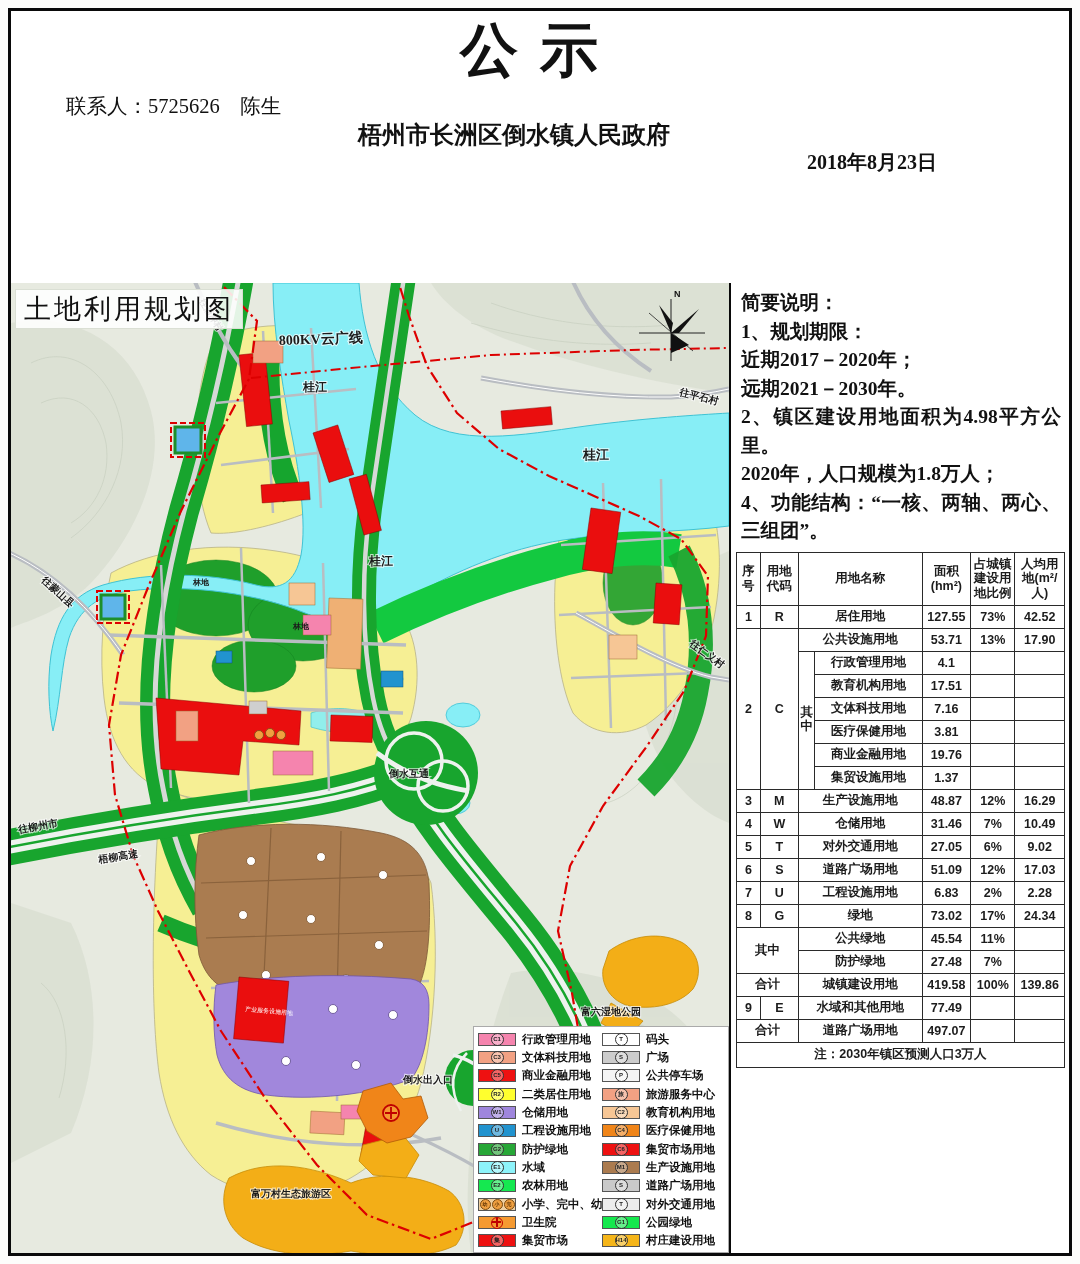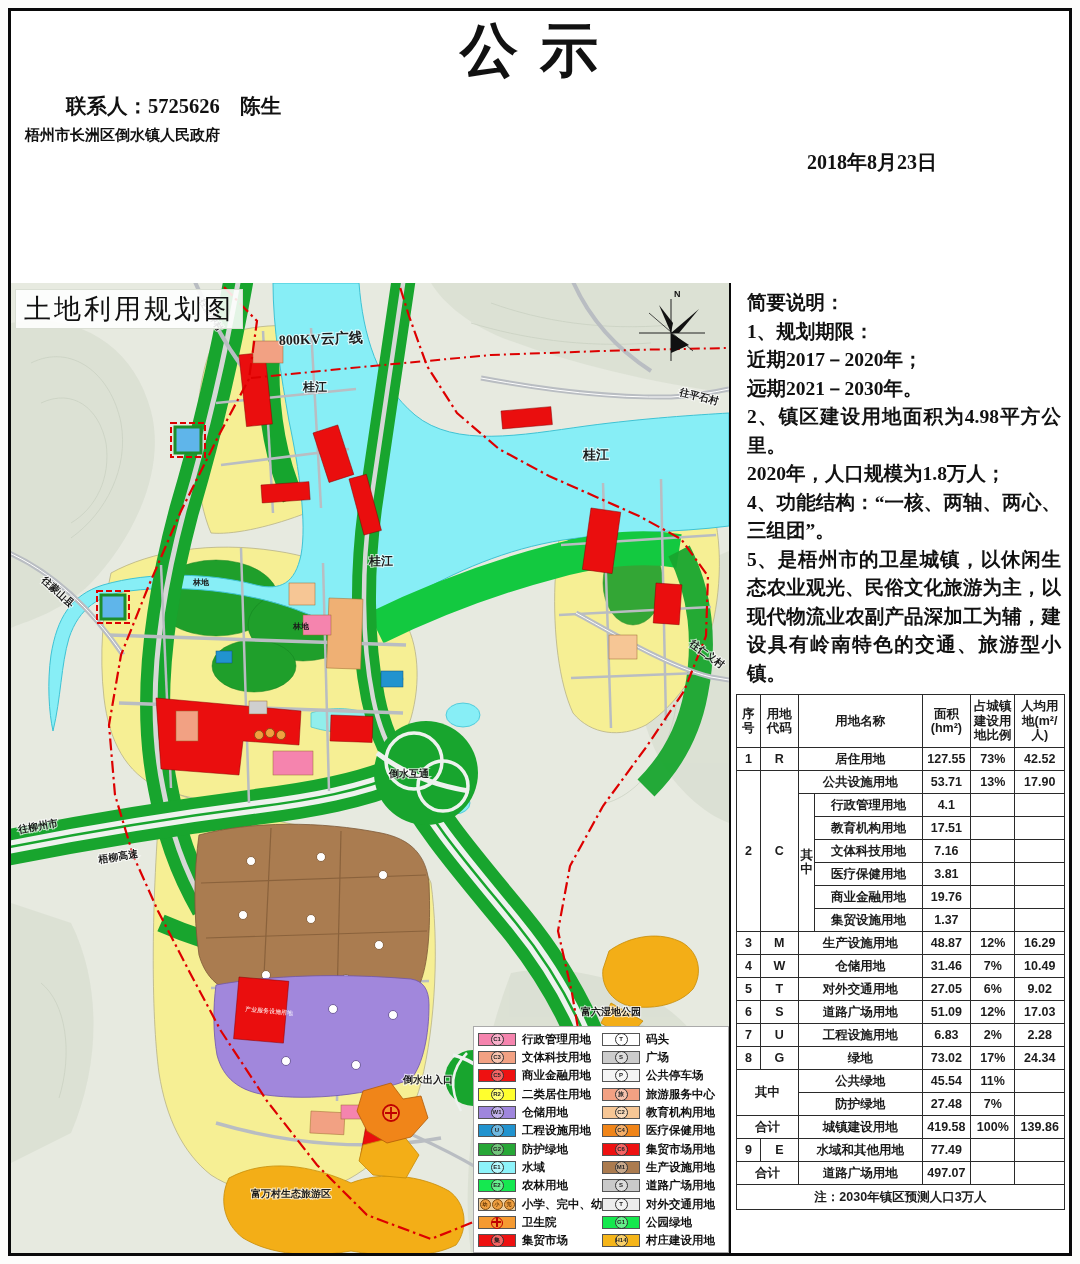"联系人：5725626 陈生" .contact-line { font-weight: 700 -> 400 }
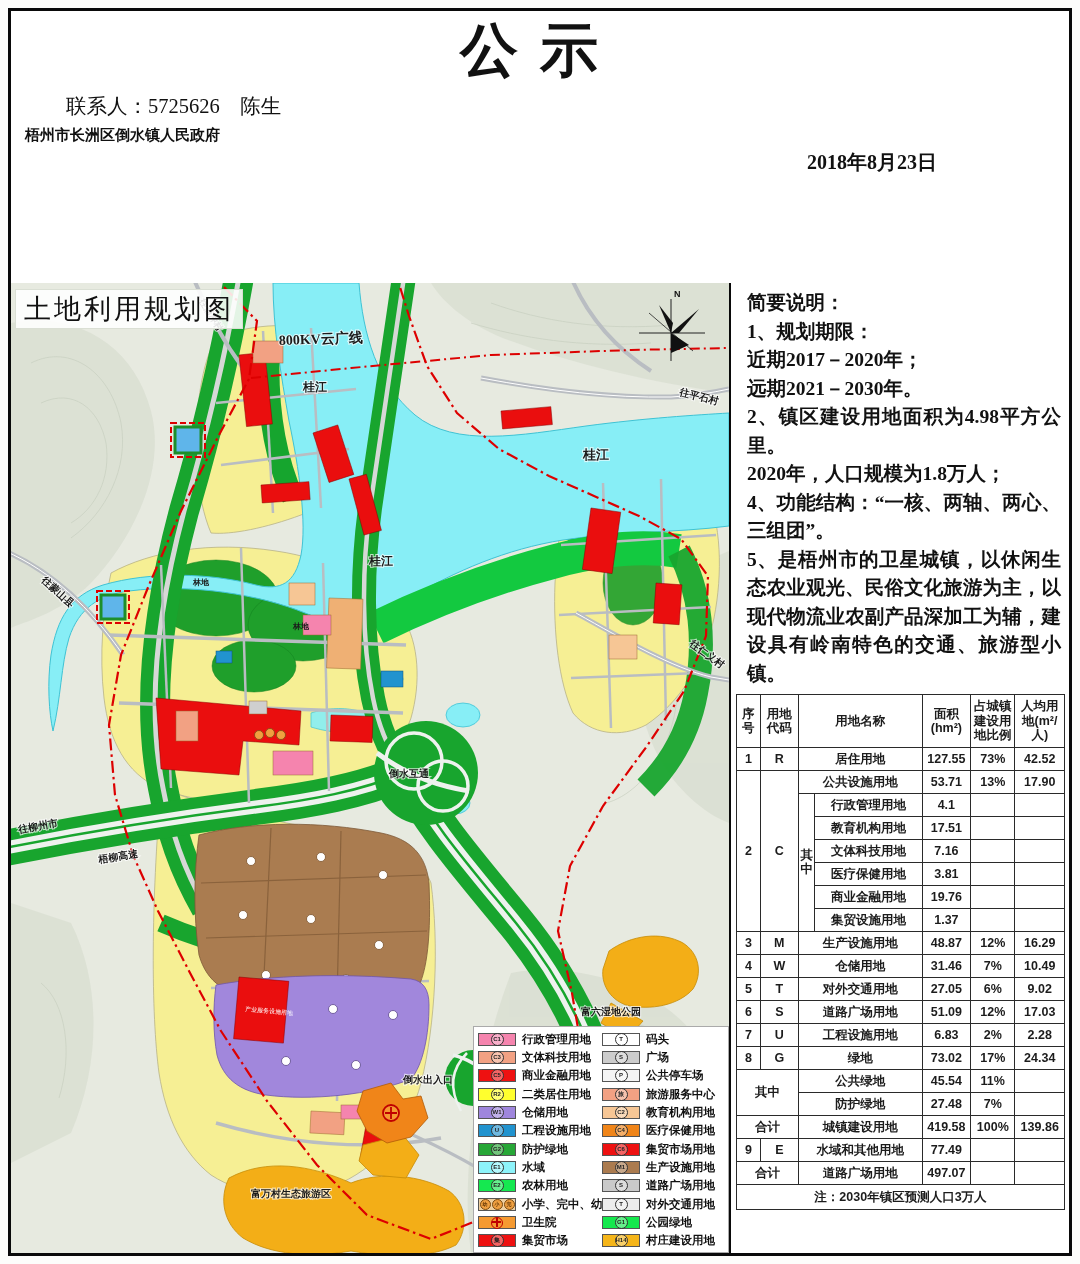"梧州市长洲区倒水镇人民政府" .issuer-line { font-size: 15px -> 24px; text-align: left -> center }
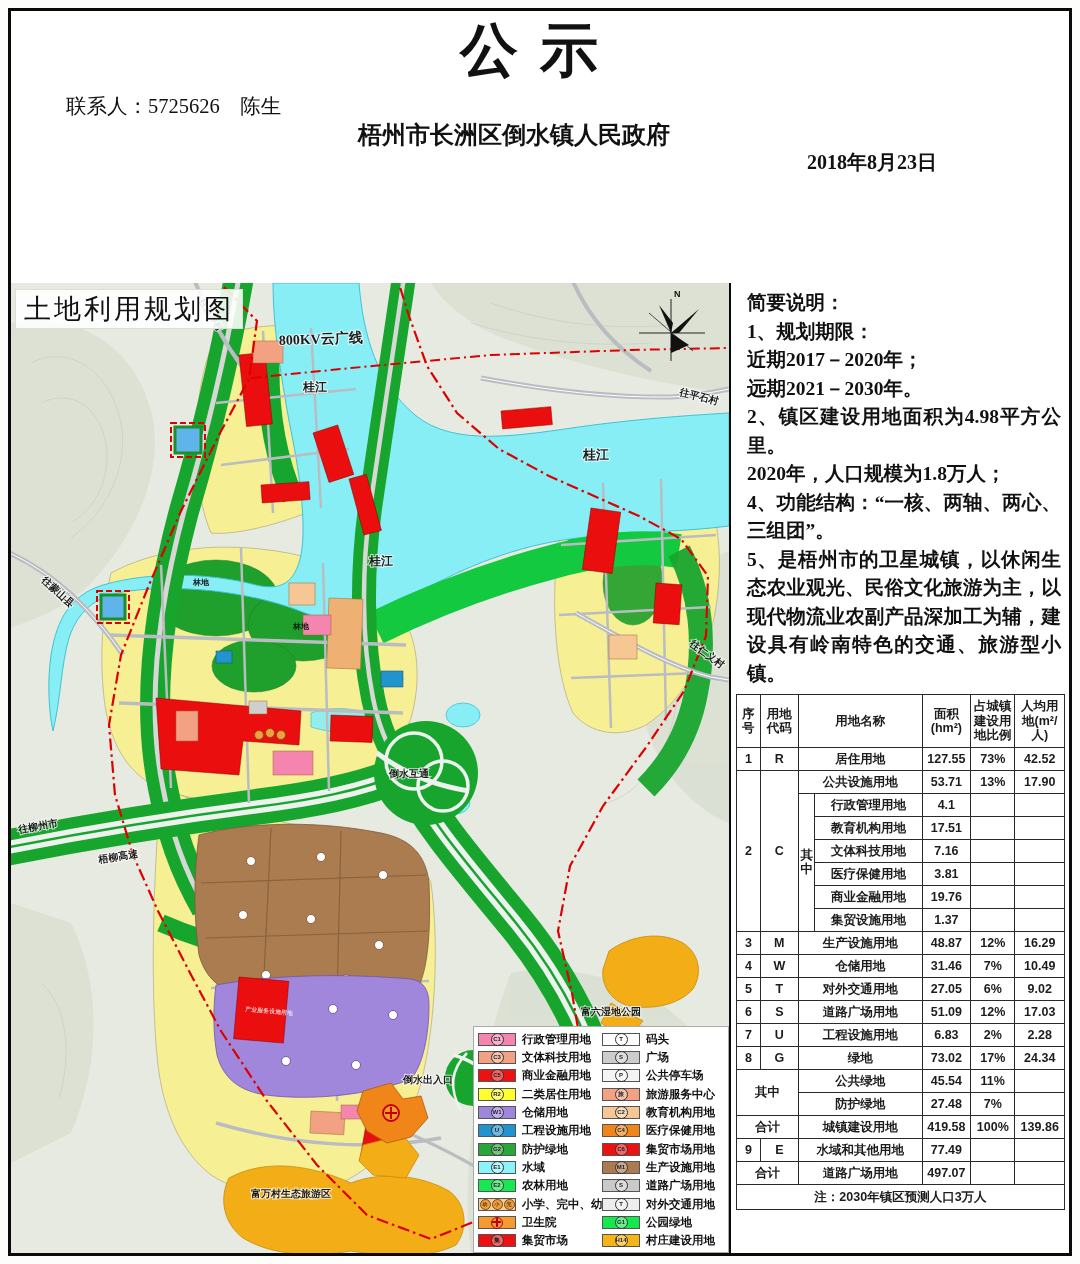"简要说明：" .brief { padding: 6px 8px 4px 16px -> 6px 8px 4px 10px }
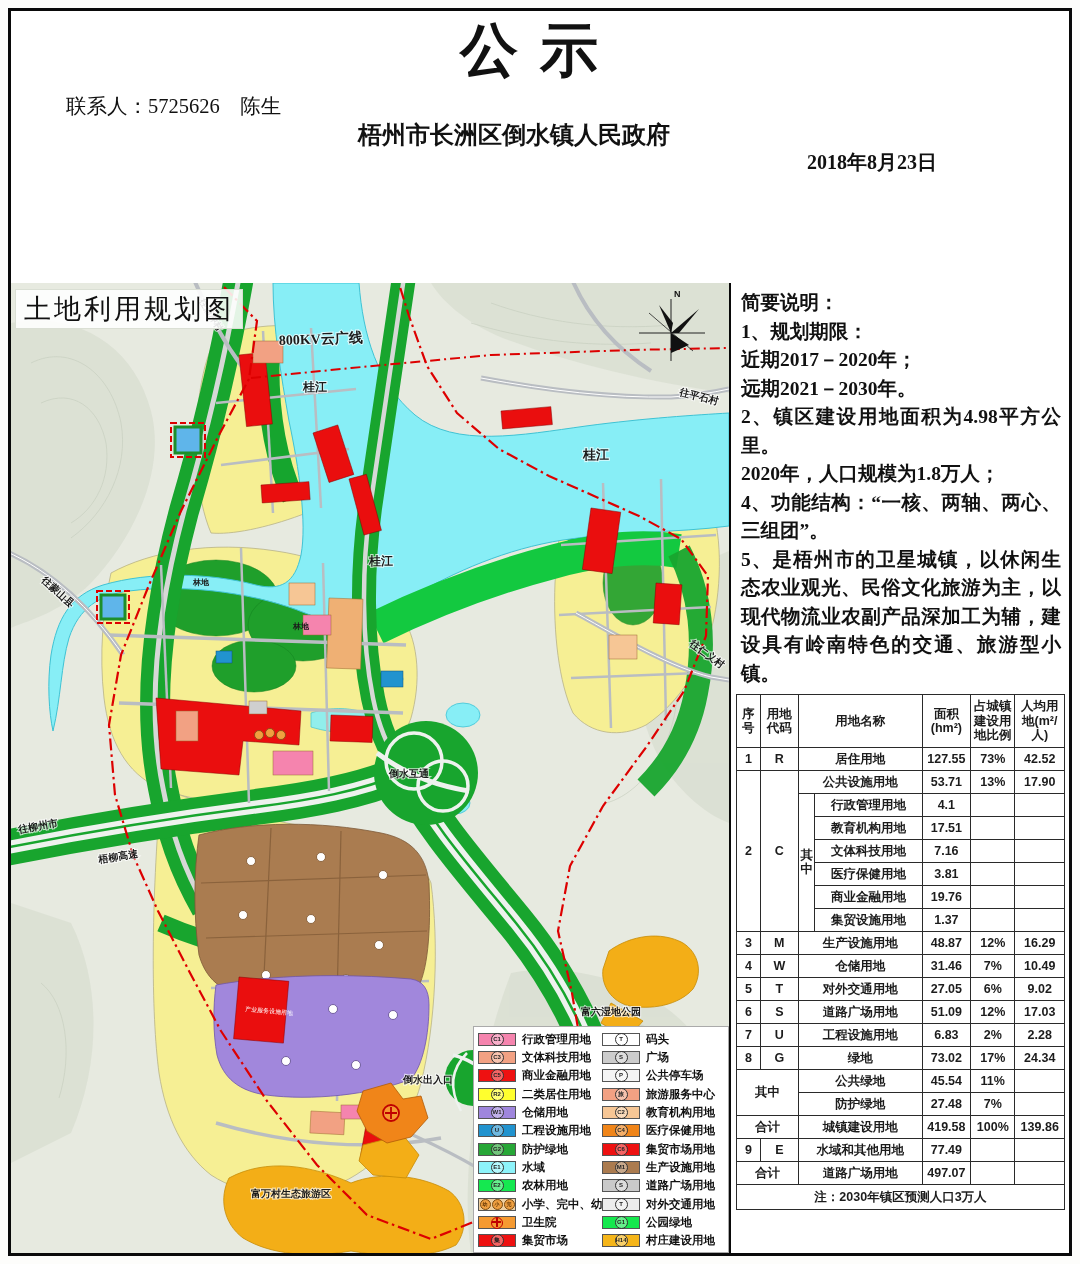"5、是梧州市的卫星城镇，以休闲生态农业观光、民俗文化旅游为主，以现代物流业农副产" div { html: <div>5、是梧州市的卫星城镇，以休闲生态农业观光、民俗文化旅游为主，以现代物流业农副产品深加工为辅，建设具有岭南特色的交通、旅游型小镇。</div> -> none }
